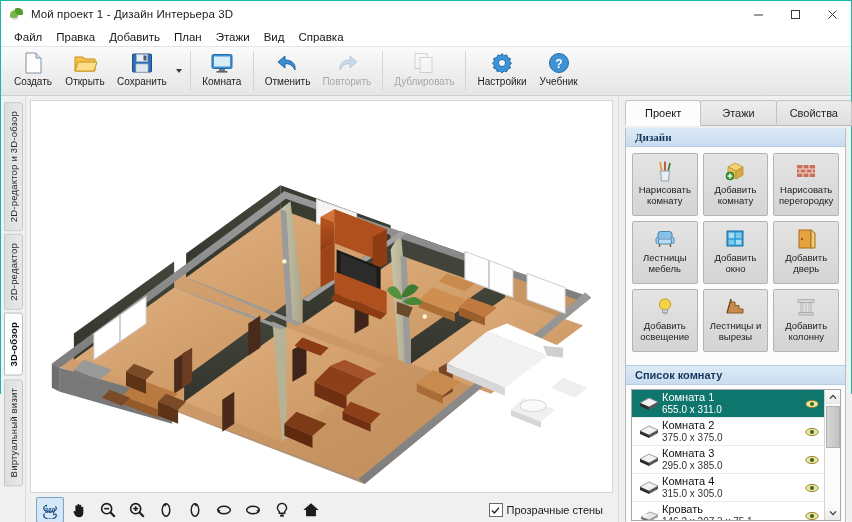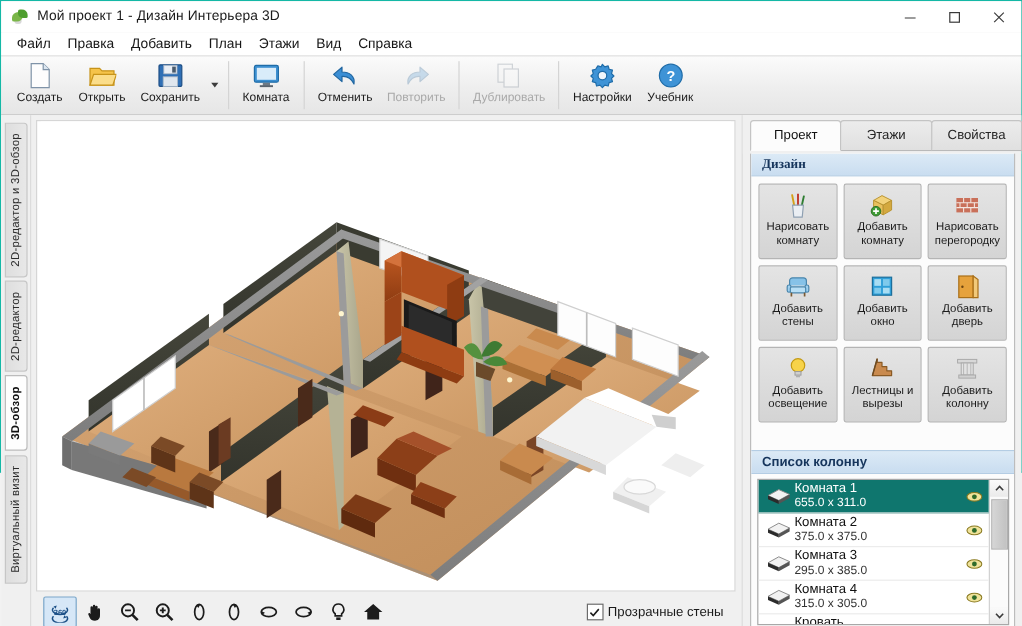"Нарисовать комнату" .grid { padding: 6px 6px 23px 6px -> 6px 6px 13px 6px }
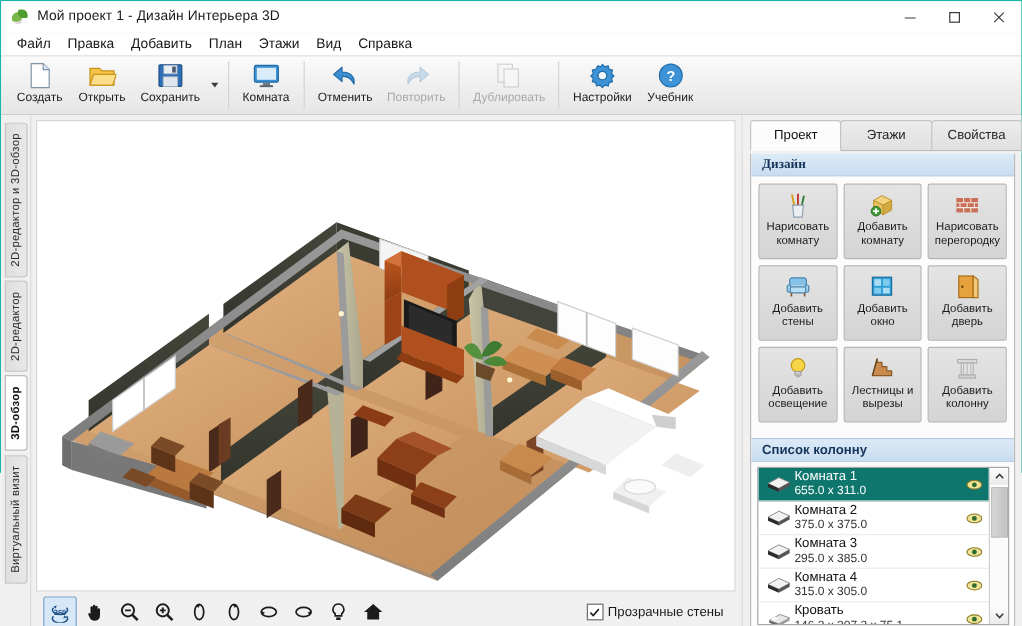"Добавить стены" div.glbl { text: Добавить стены -> Лестницы мебель }
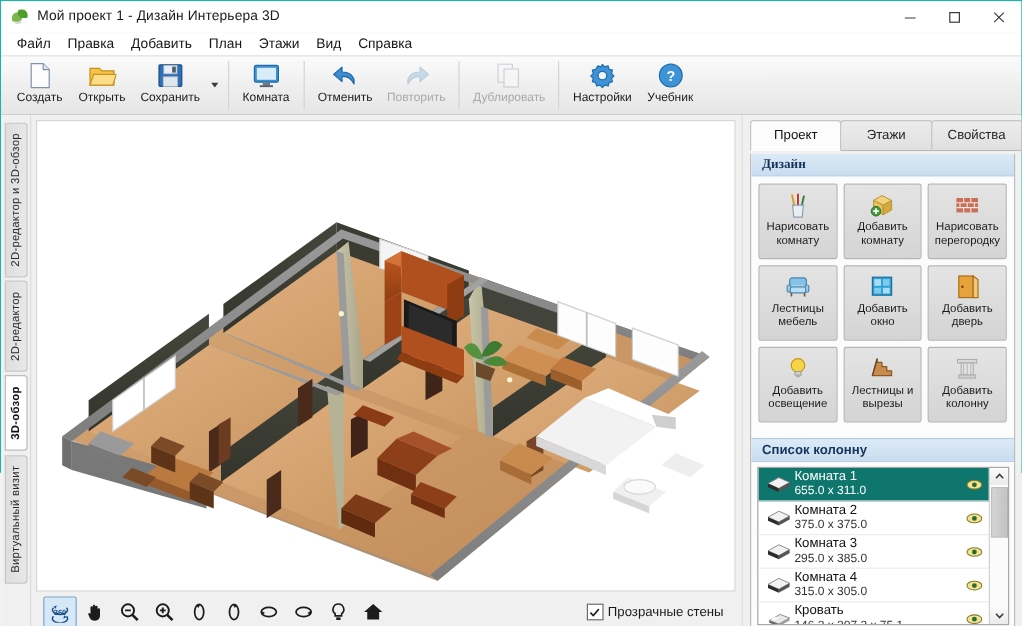"Список колонну" div.obj-head { text: колонну -> комнату }
